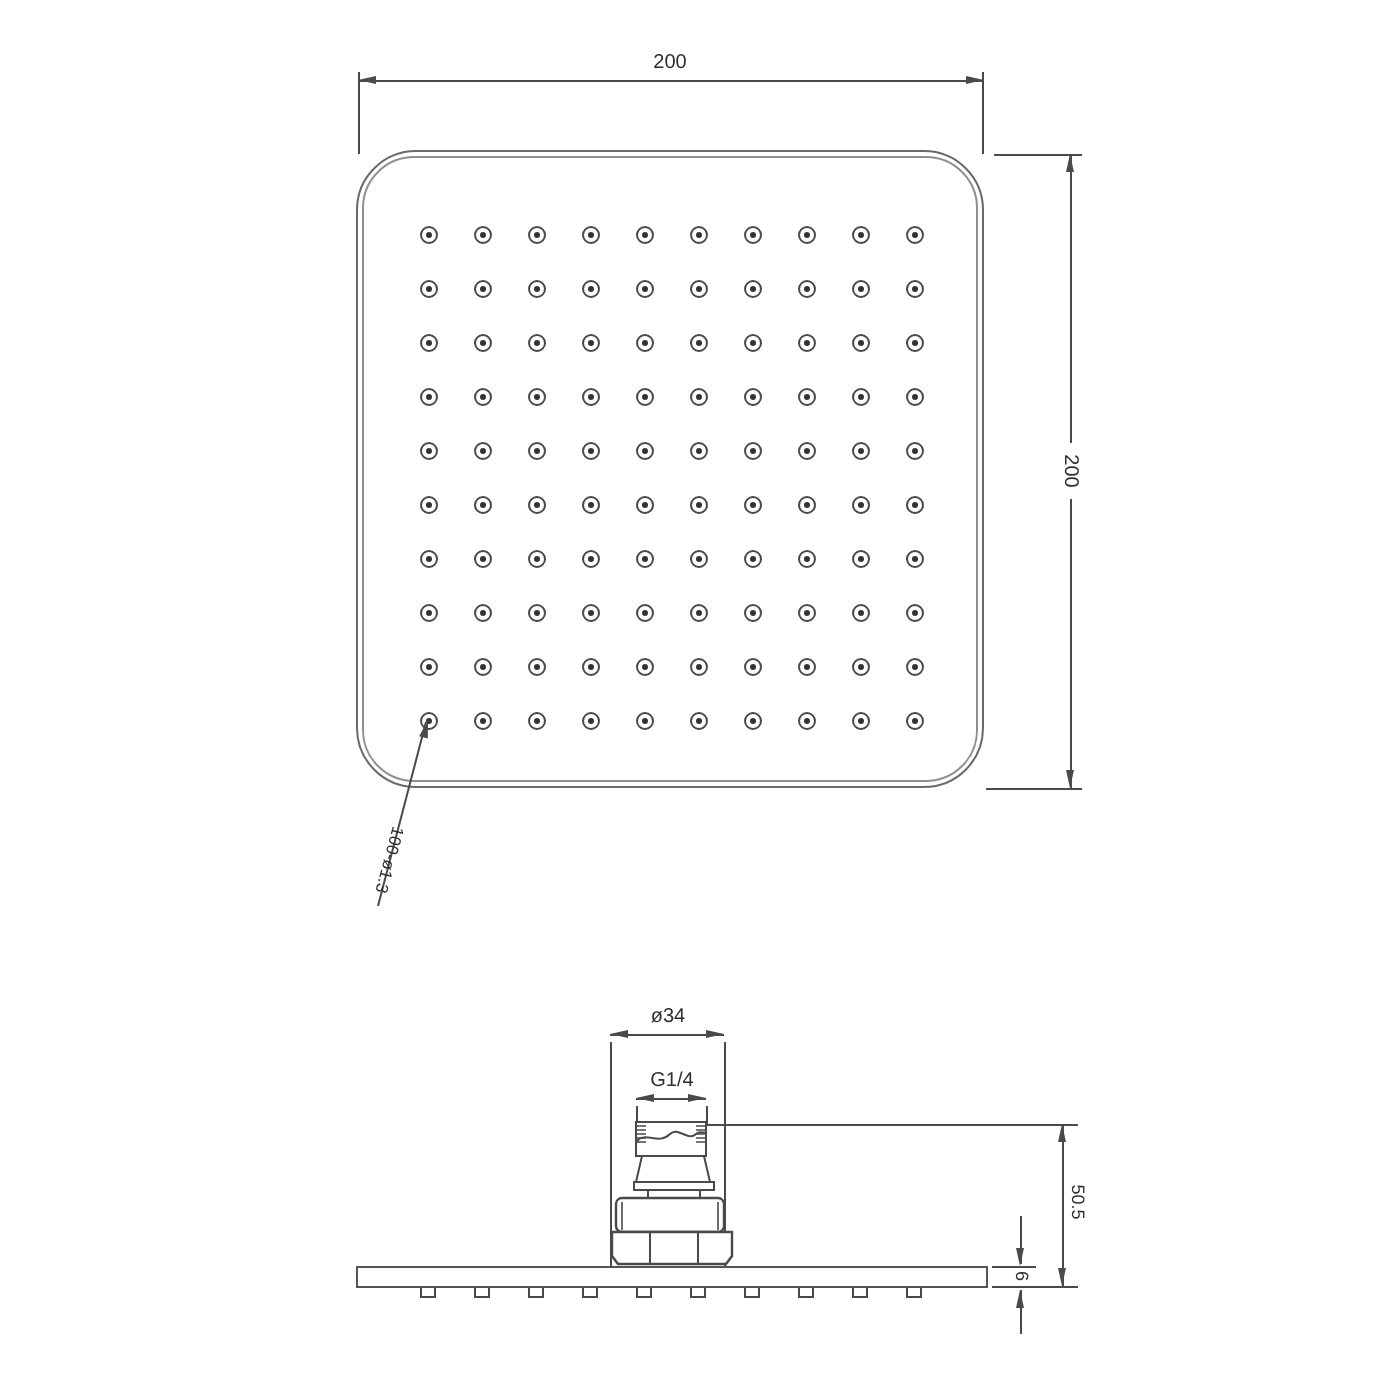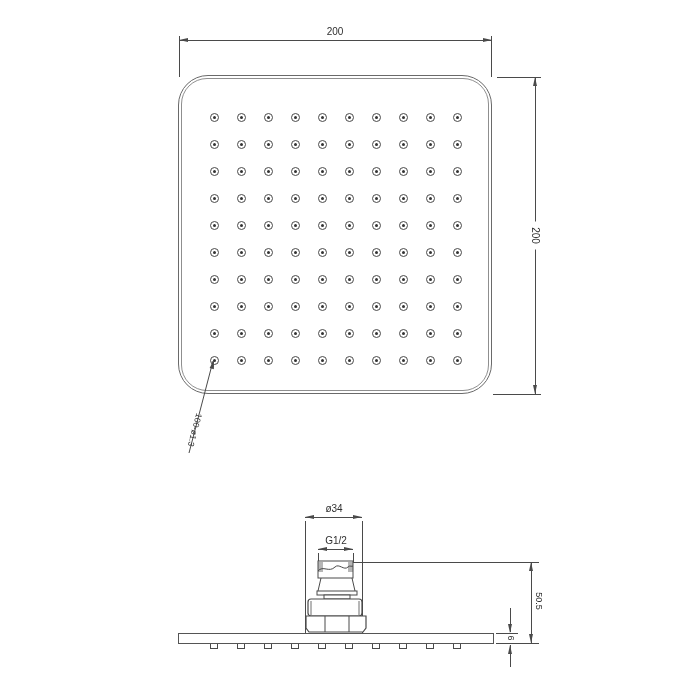"G1/2" div.dim-label { text: G1/2 -> G1/4 }
